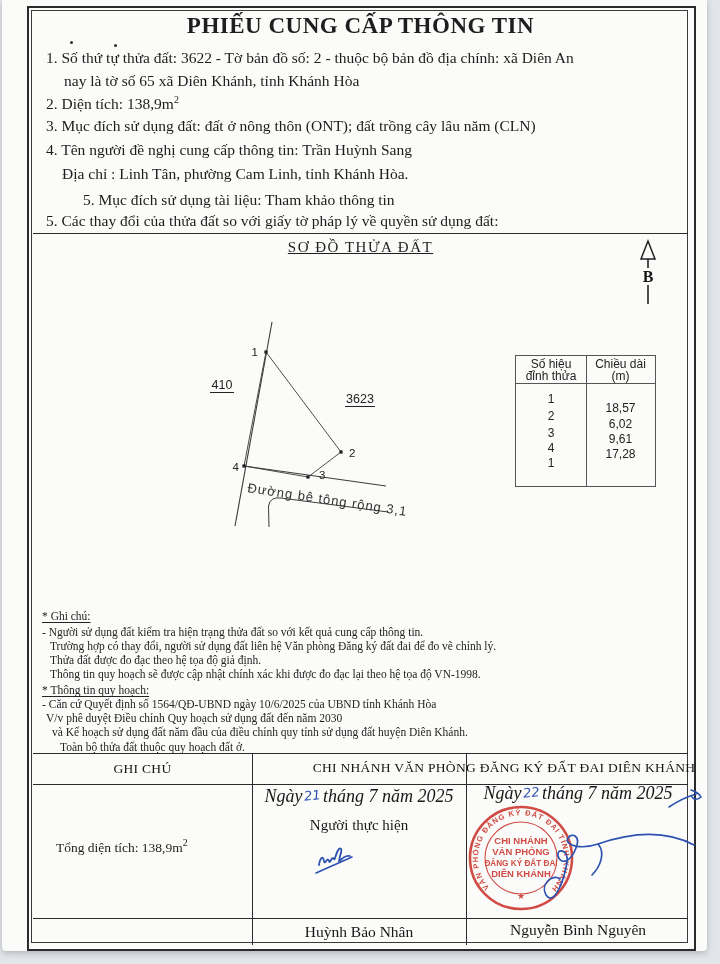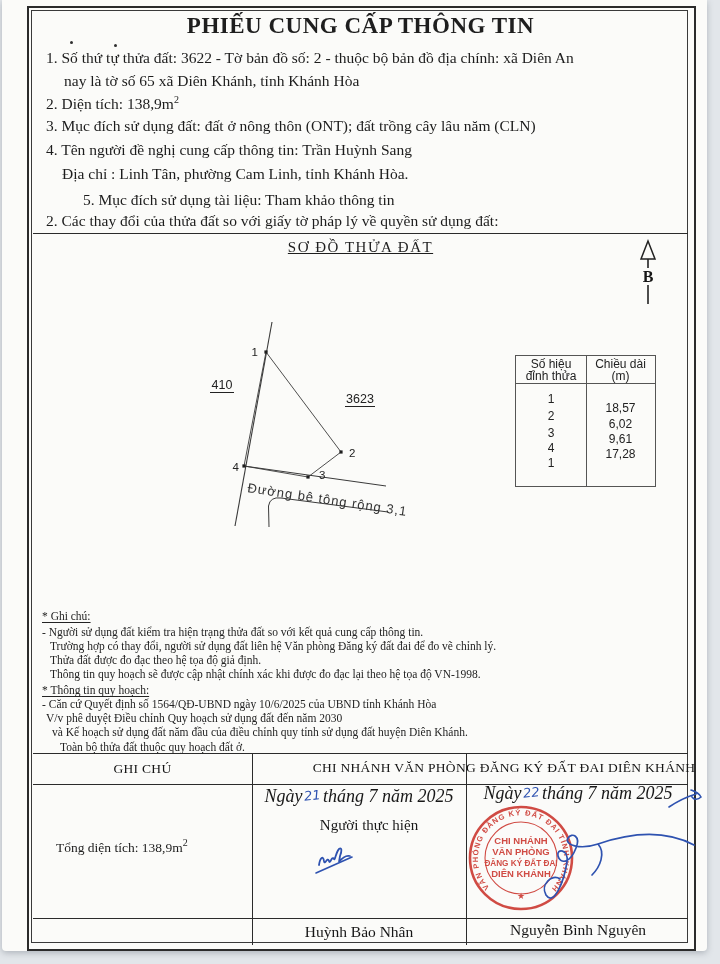"2. Các thay đổi của" div.abs { text: 2 -> 5 }
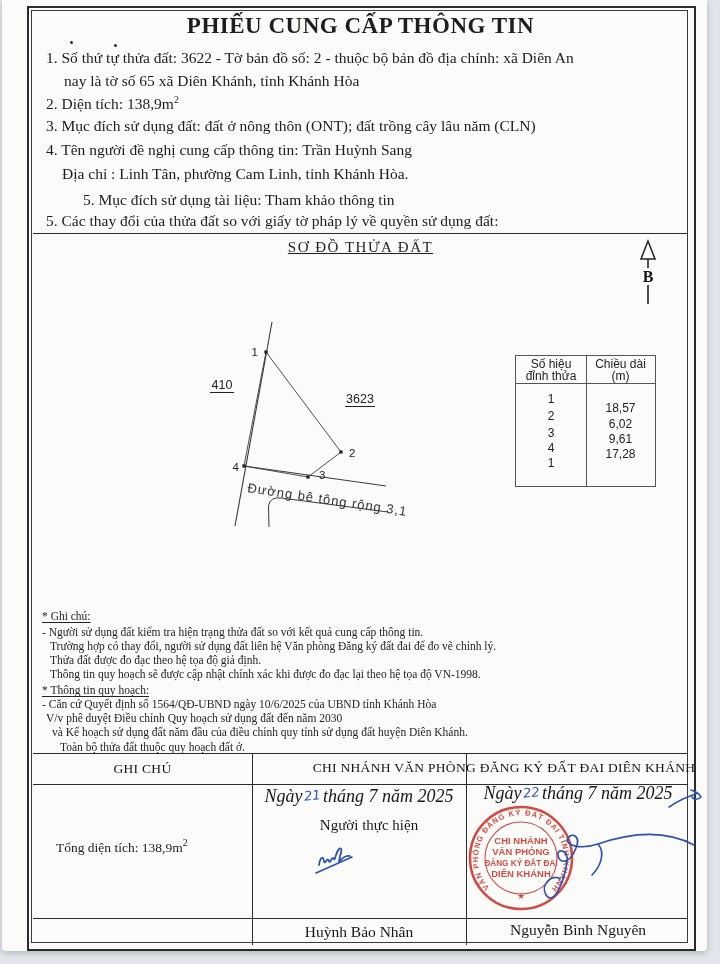"Người thực hiện" div.abs { padding-left: 10px -> none }
